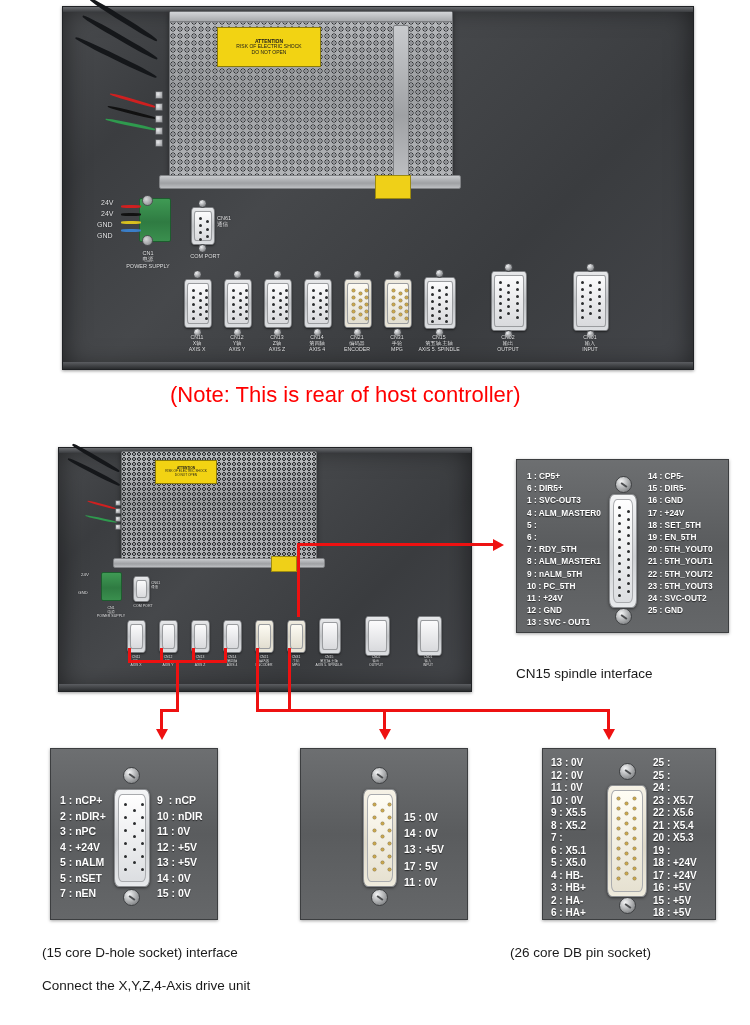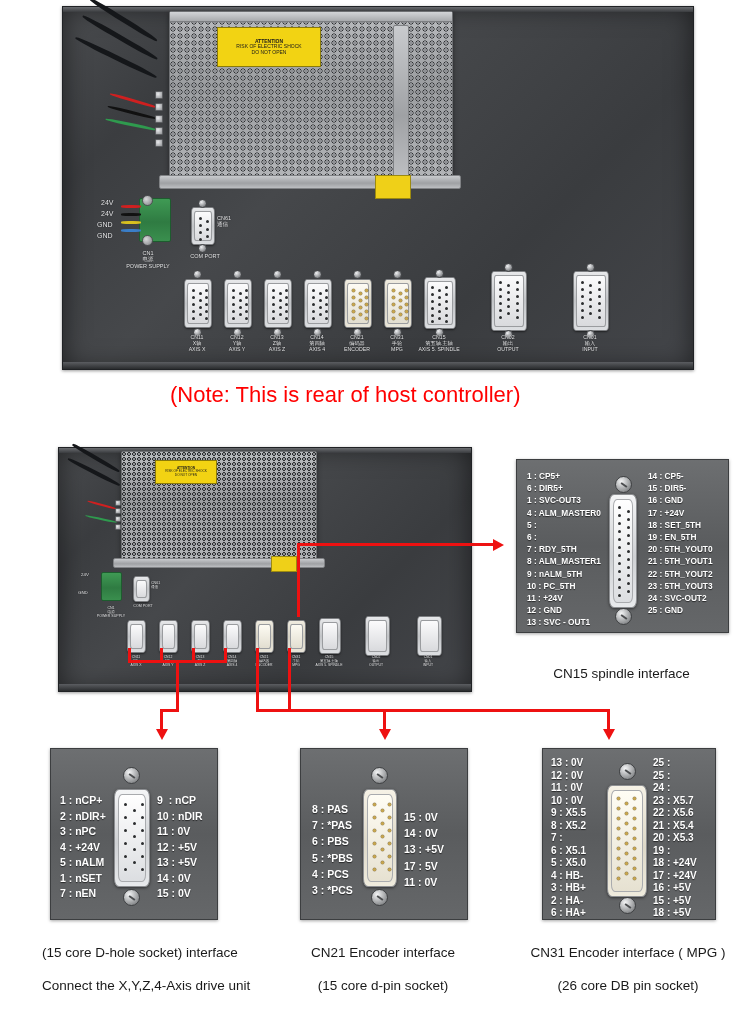"CN15 spindle interface" .caption { text-align: center -> left }
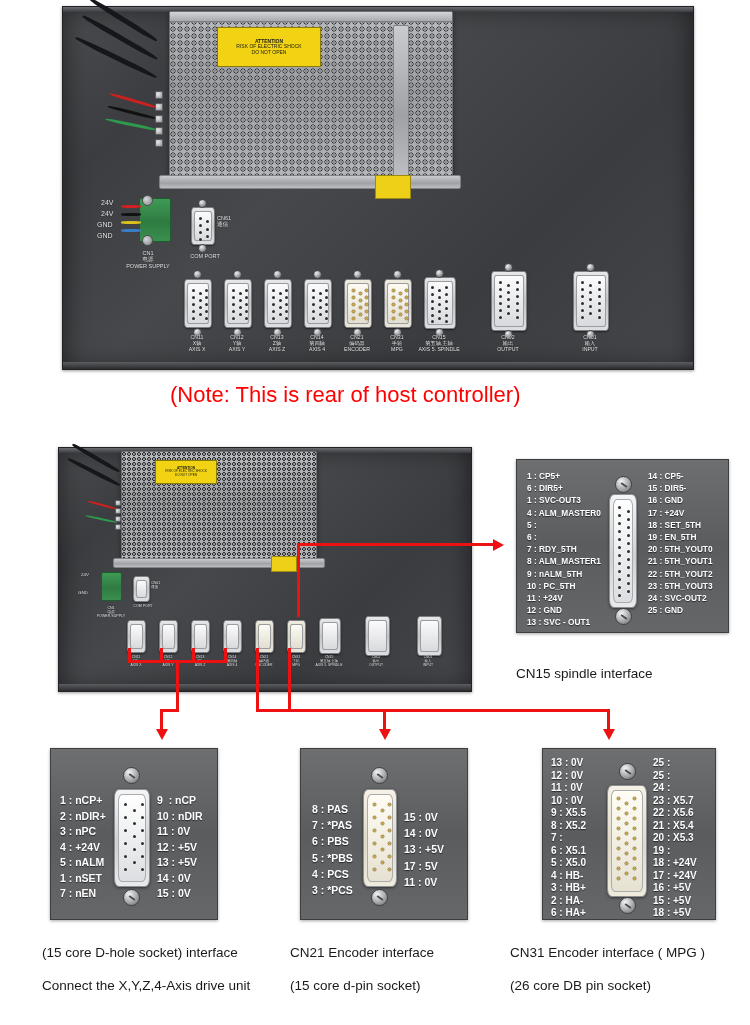"8 : PAS" div.pin-col { html: <div> <div>8 : PAS</div> <div>7 : *PAS</div> <div>6 : PBS</div> <div>5 : *PBS</div> <div>4 : PCS</div> <div>3 : *PCS</div> </div> -> none }
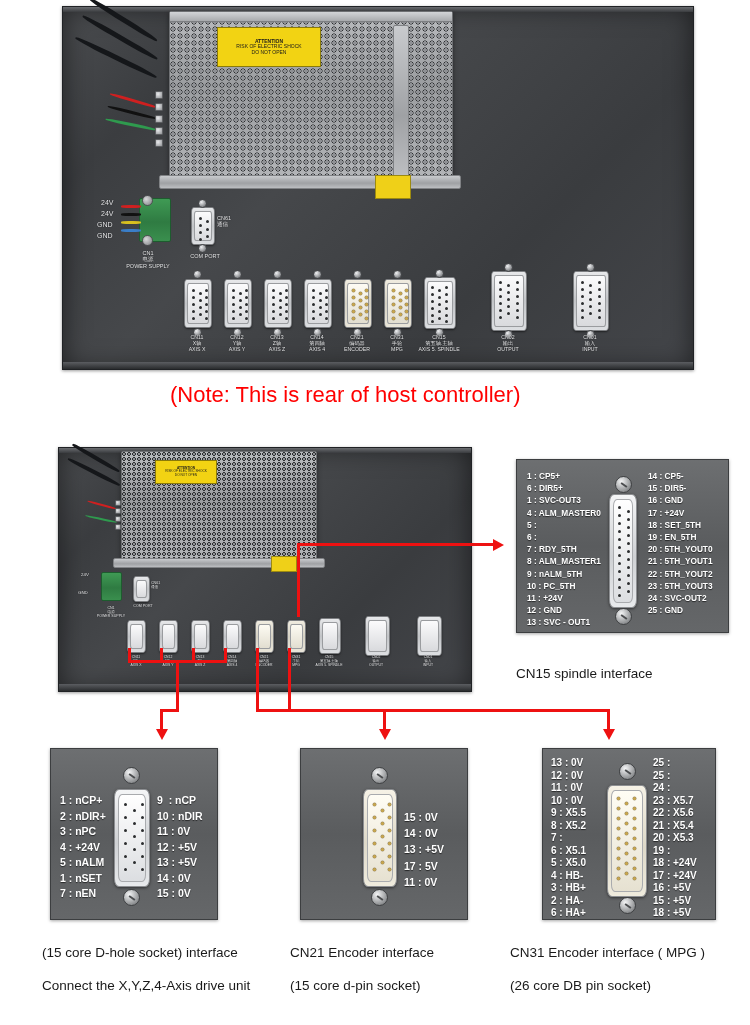"1 : nSET" div { text: 1 -> 5 }
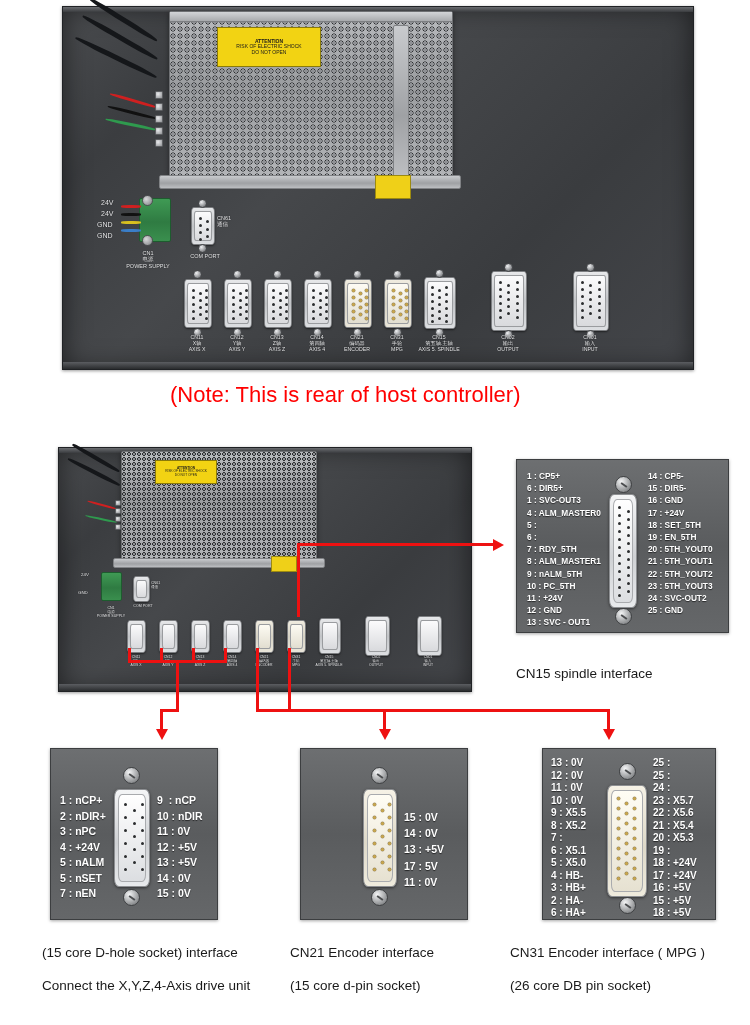"CN21 Encoder interface" div.caption { html: <div> <div>CN21 Encoder interface</div> <div>(15 core d-pin socket)</div> </div> -> none }
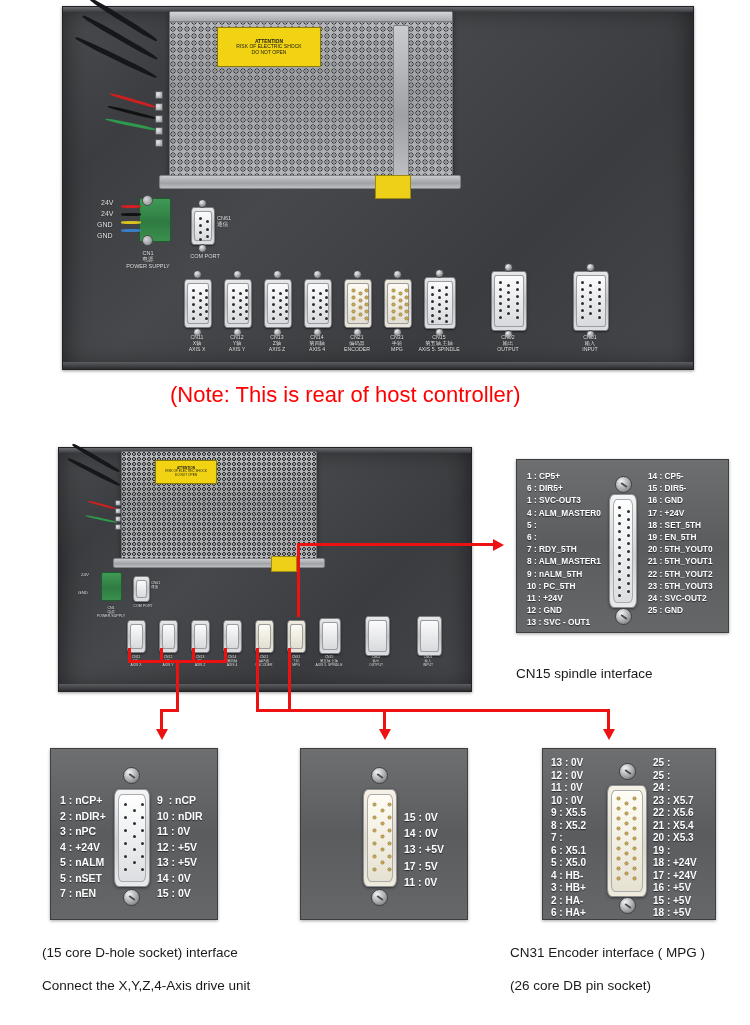"CN31 Encoder interface ( MPG" div { html: <div>CN31 Encoder interface ( MPG )</div> -> none }
